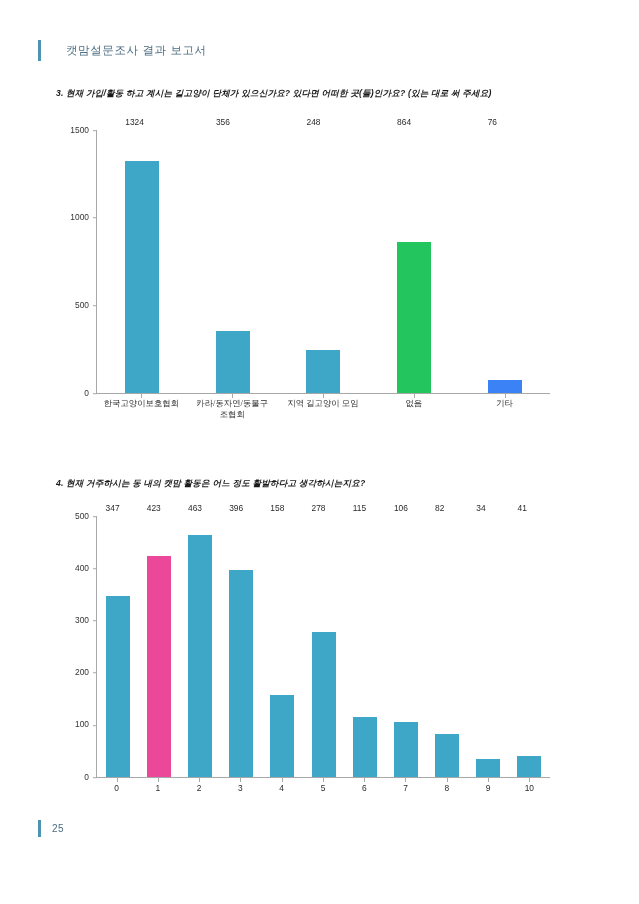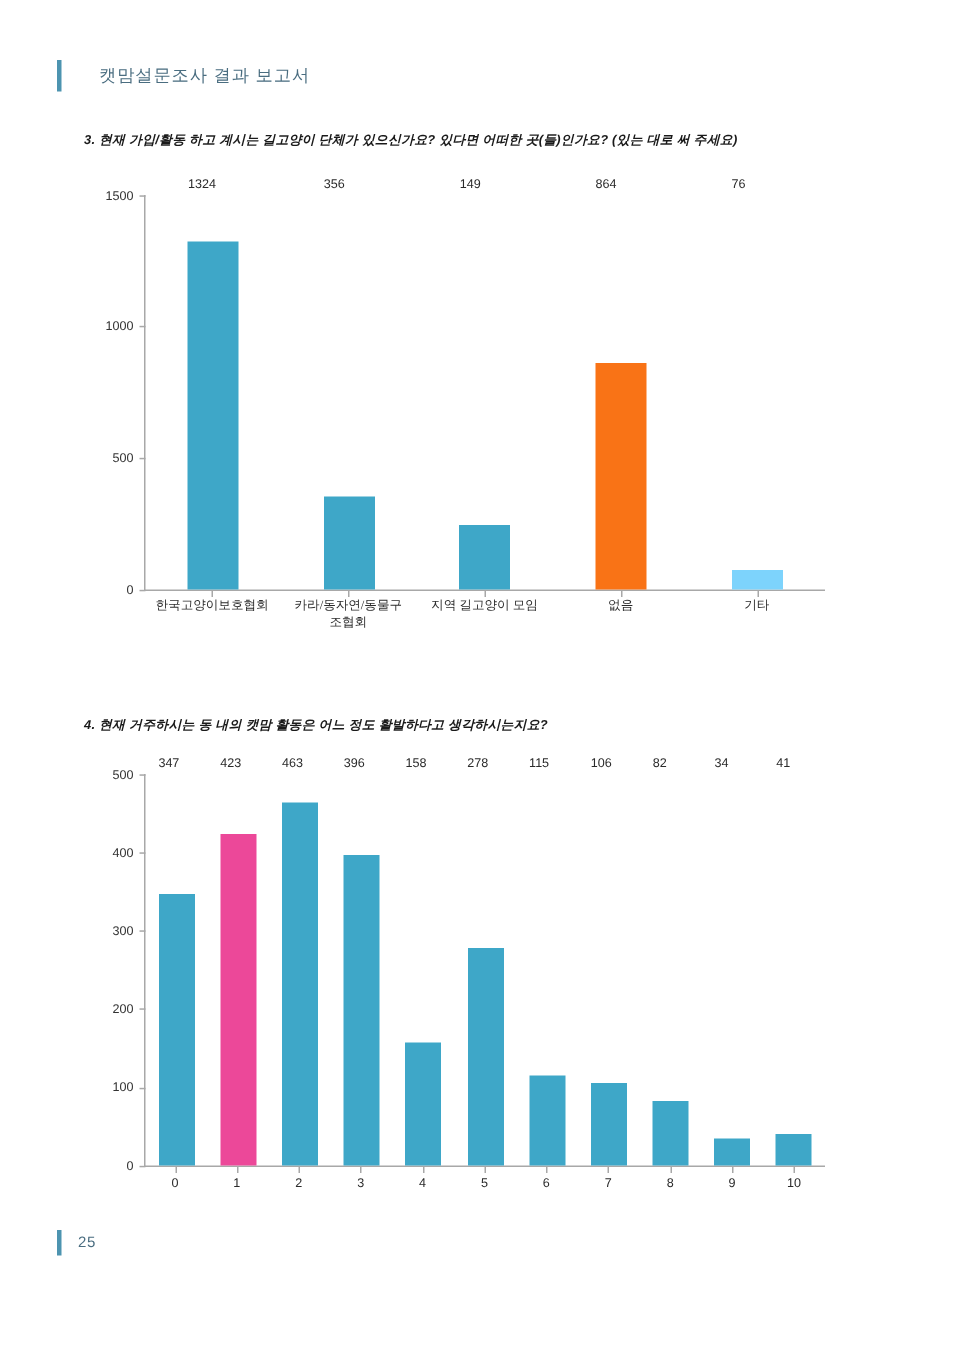"149" div.barlabel { text: 149 -> 248 }
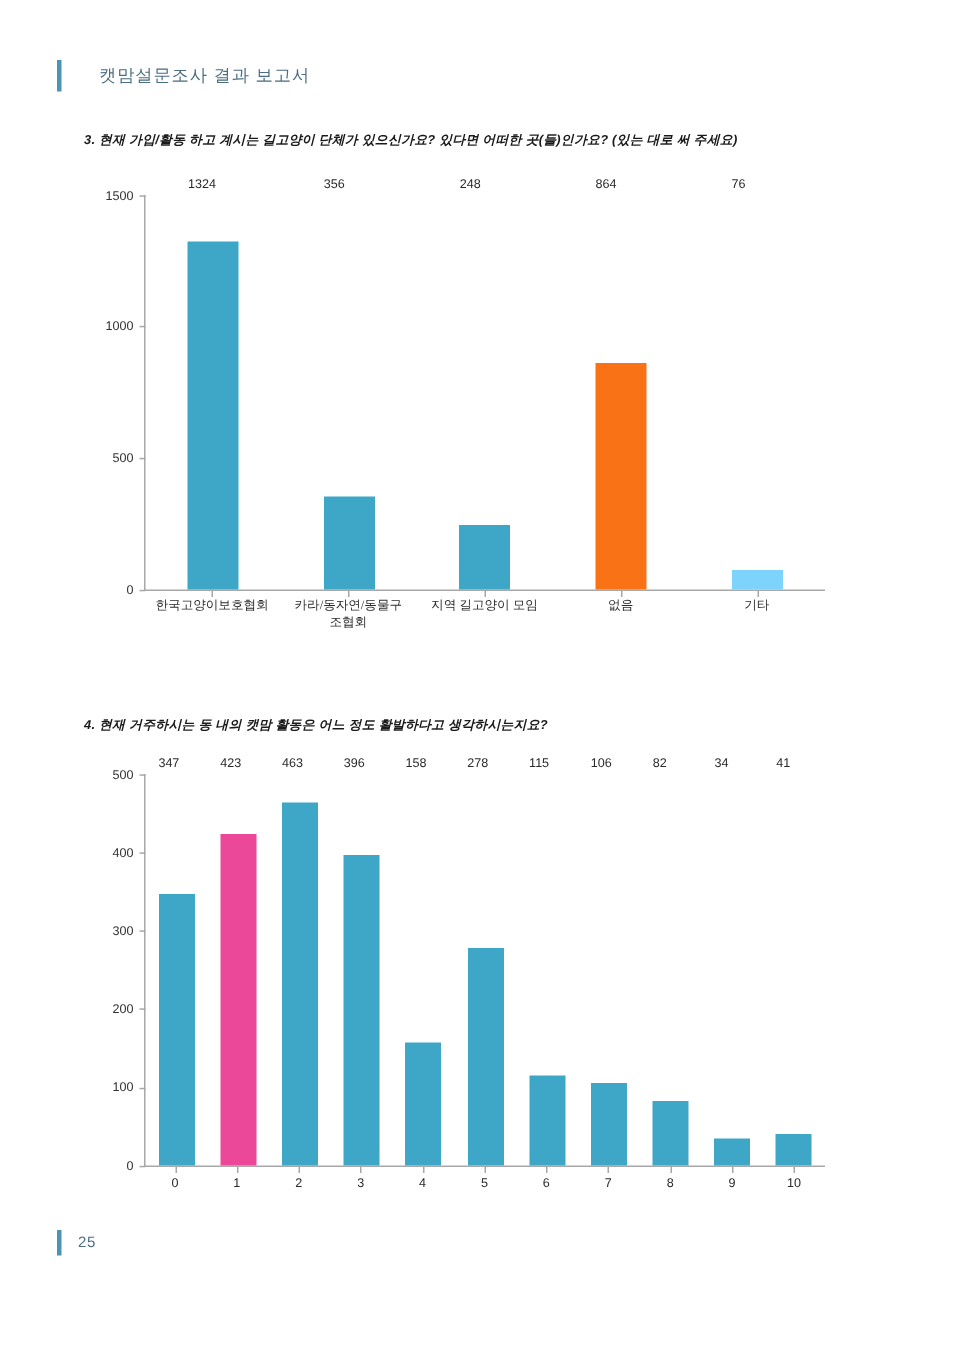"864" div.bar { background: #f97316 -> #22c55e }
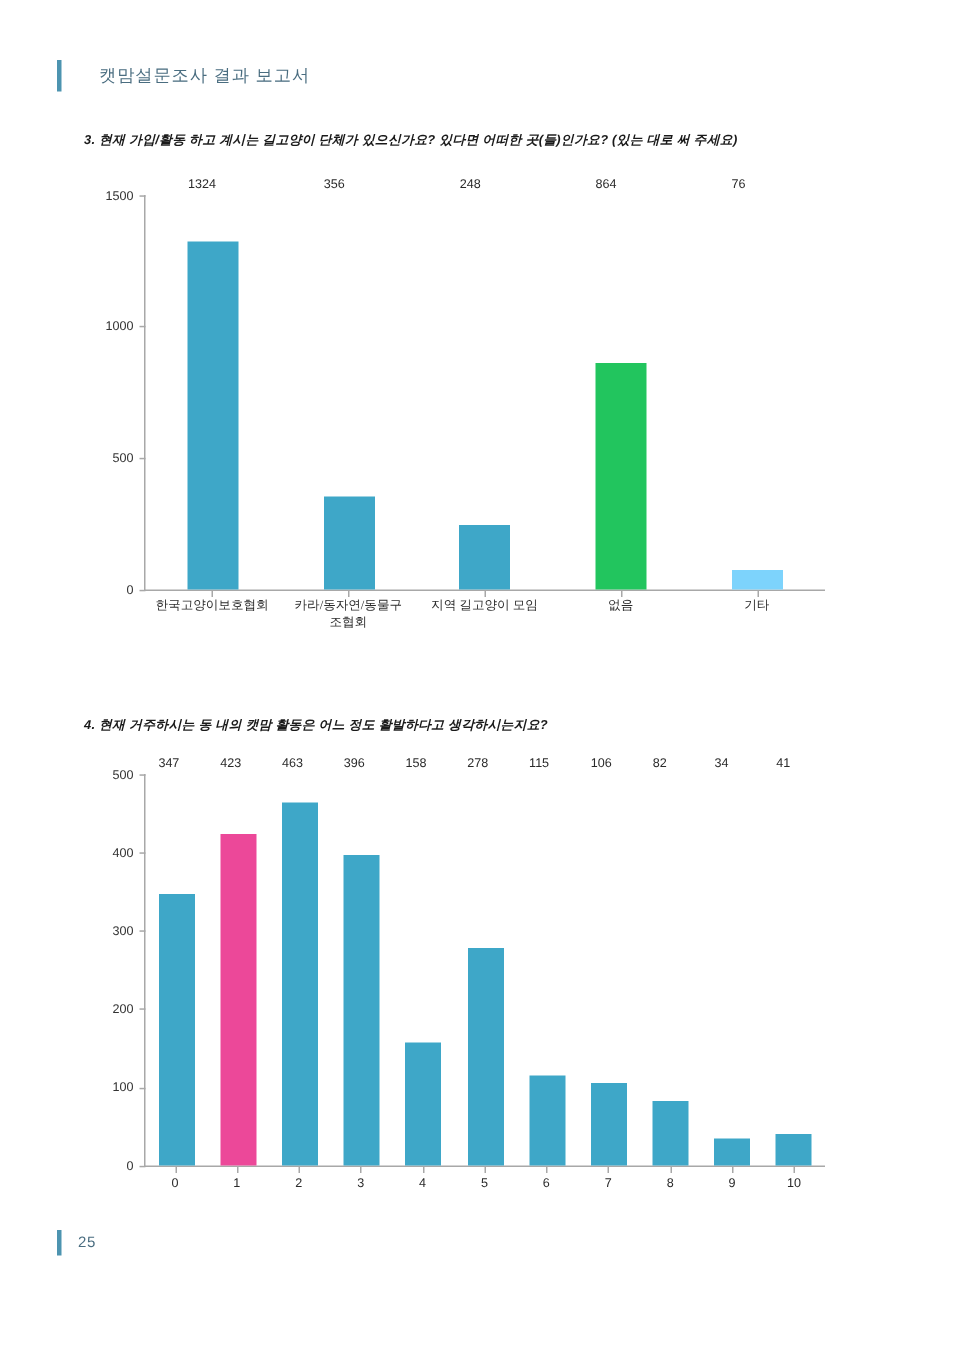"76" div.bar { background: #7dd3fc -> #3b82f6 }
